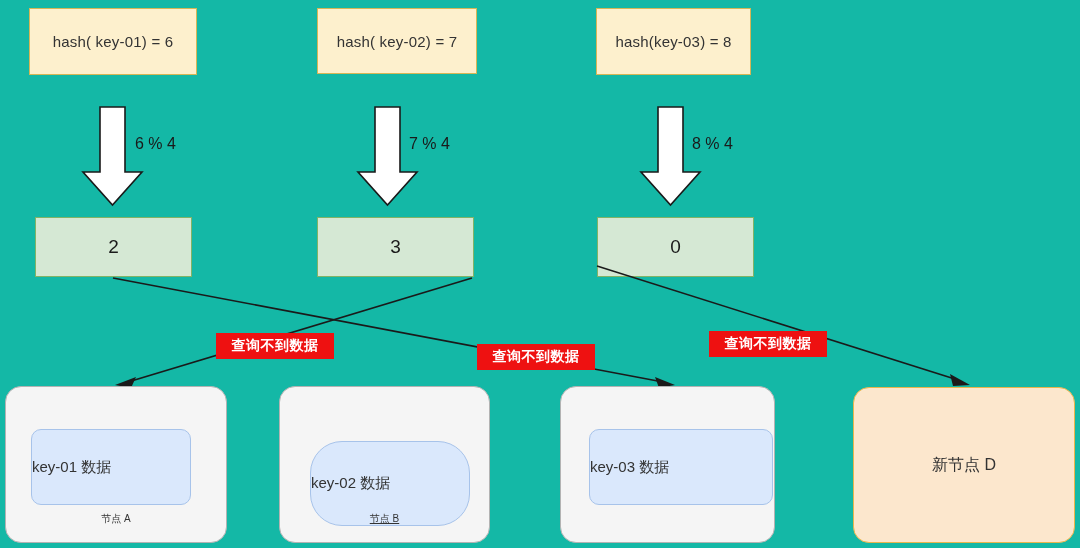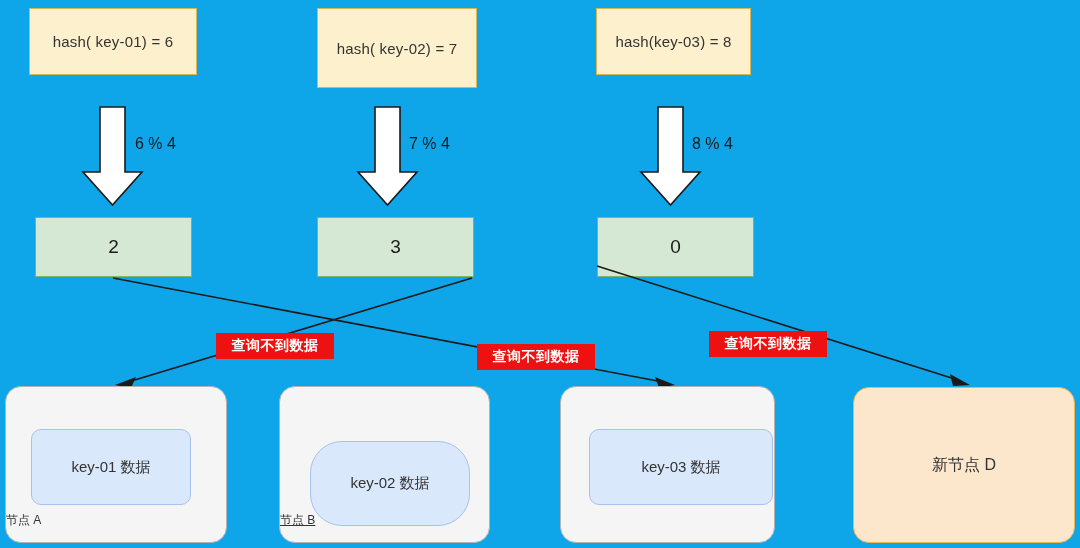"hash( key-01) = 6" #canvas { background: #0ea5e9 -> #14b8a6 }
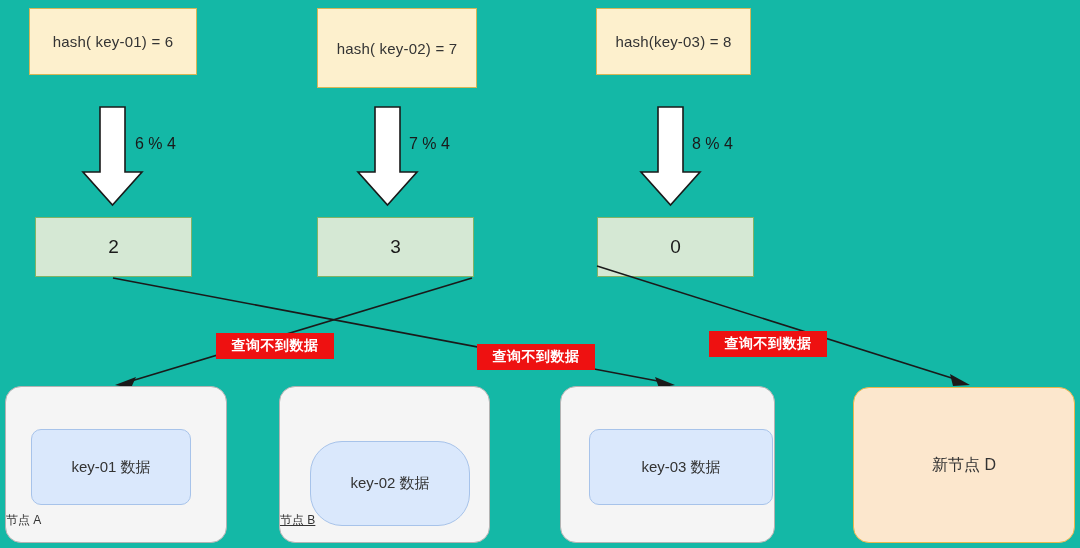"hash( key-02) = 7" div.abs { height: 80px -> 66px }
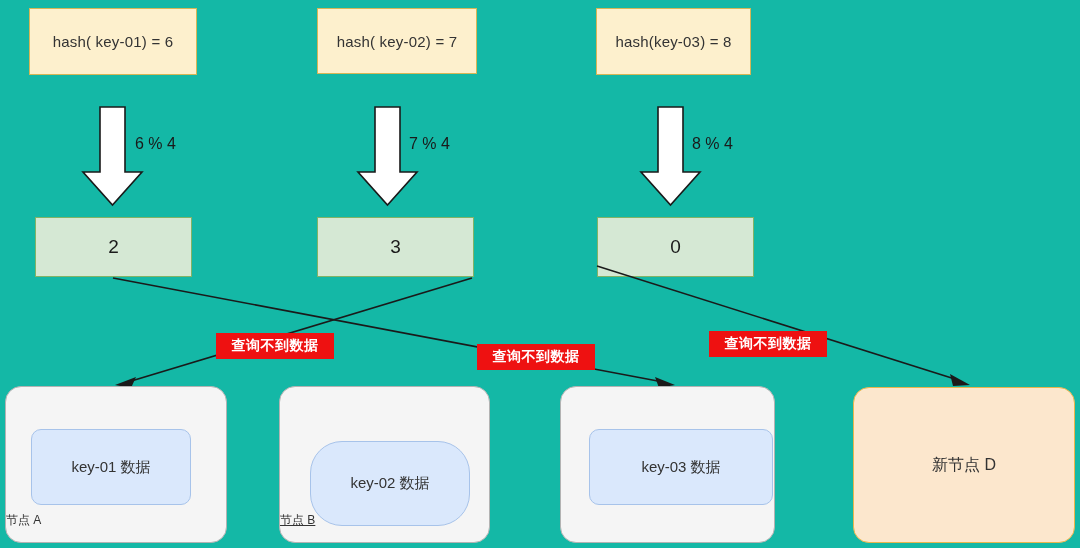"key-01 数据" .data-box { justify-content: center -> flex-start }
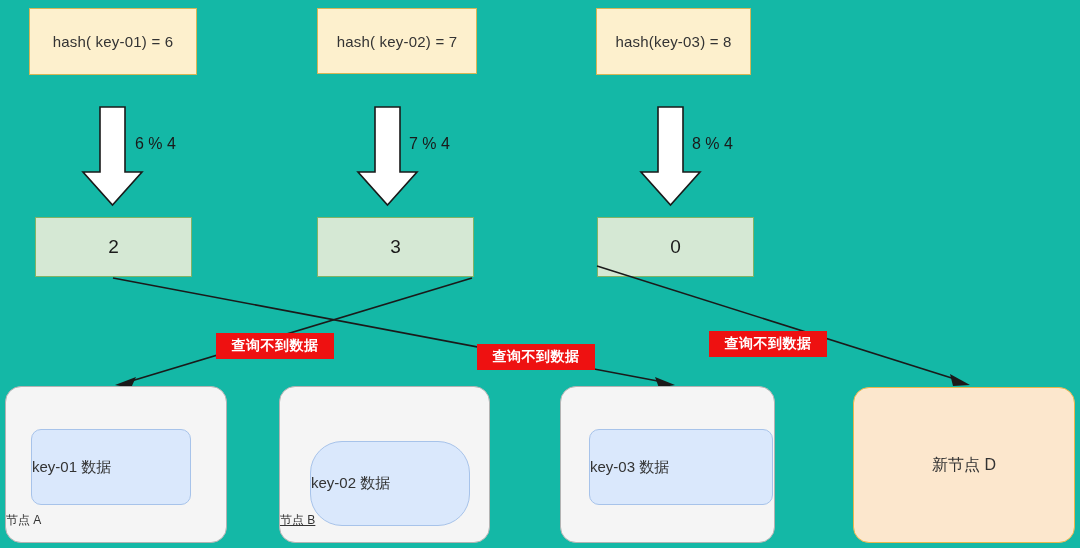"节点 A" .node-label { font-size: 12px -> 10px; text-align: left -> center }
